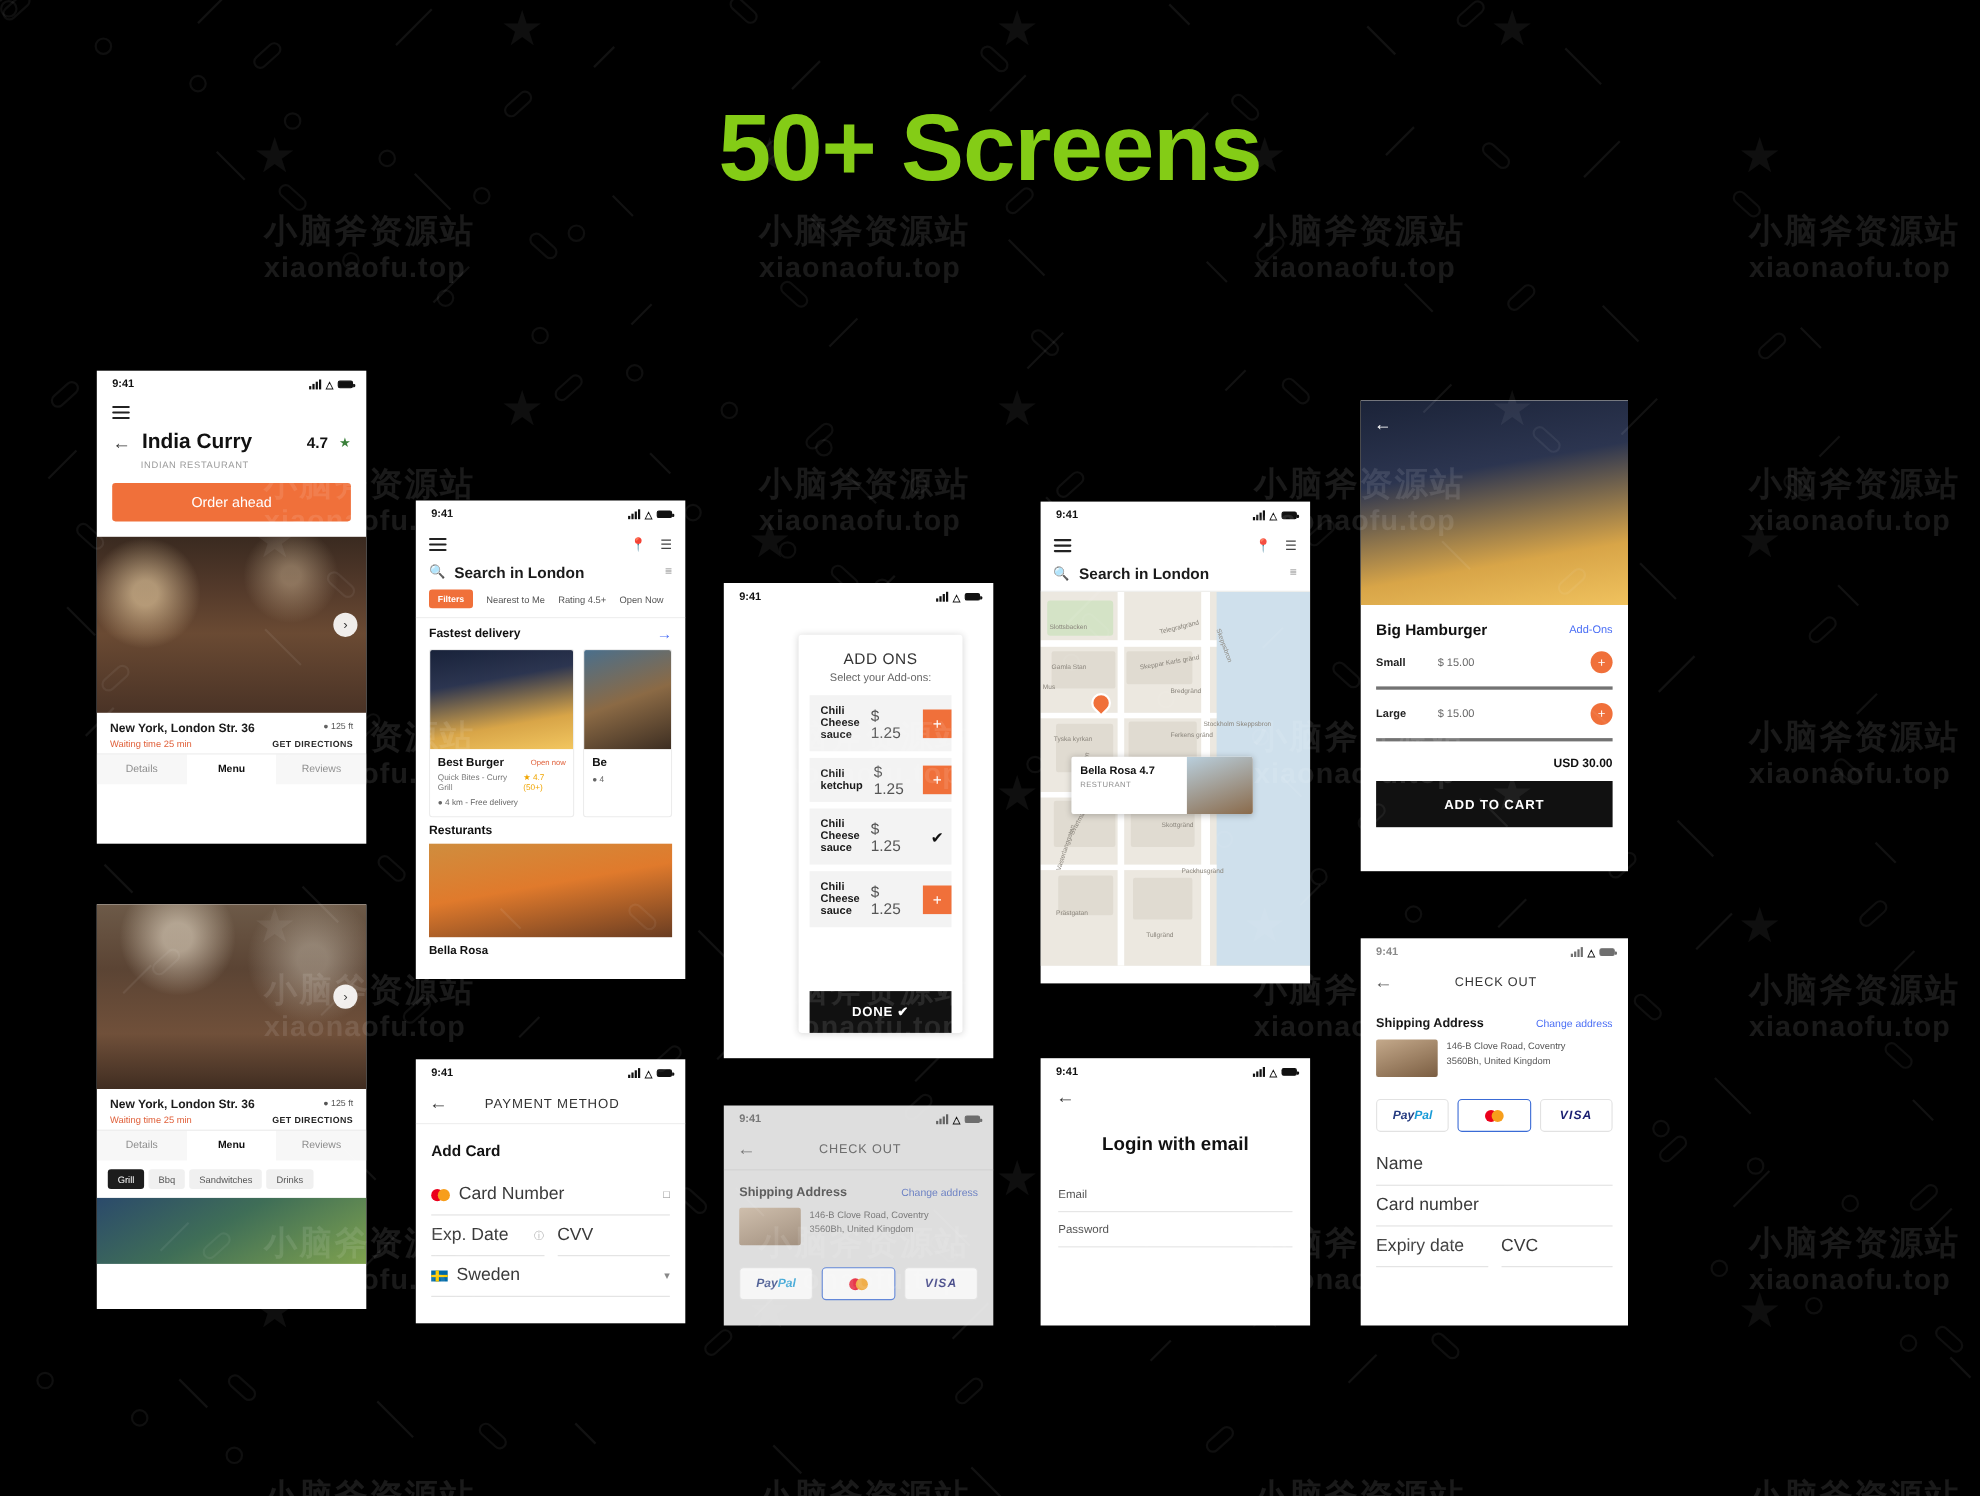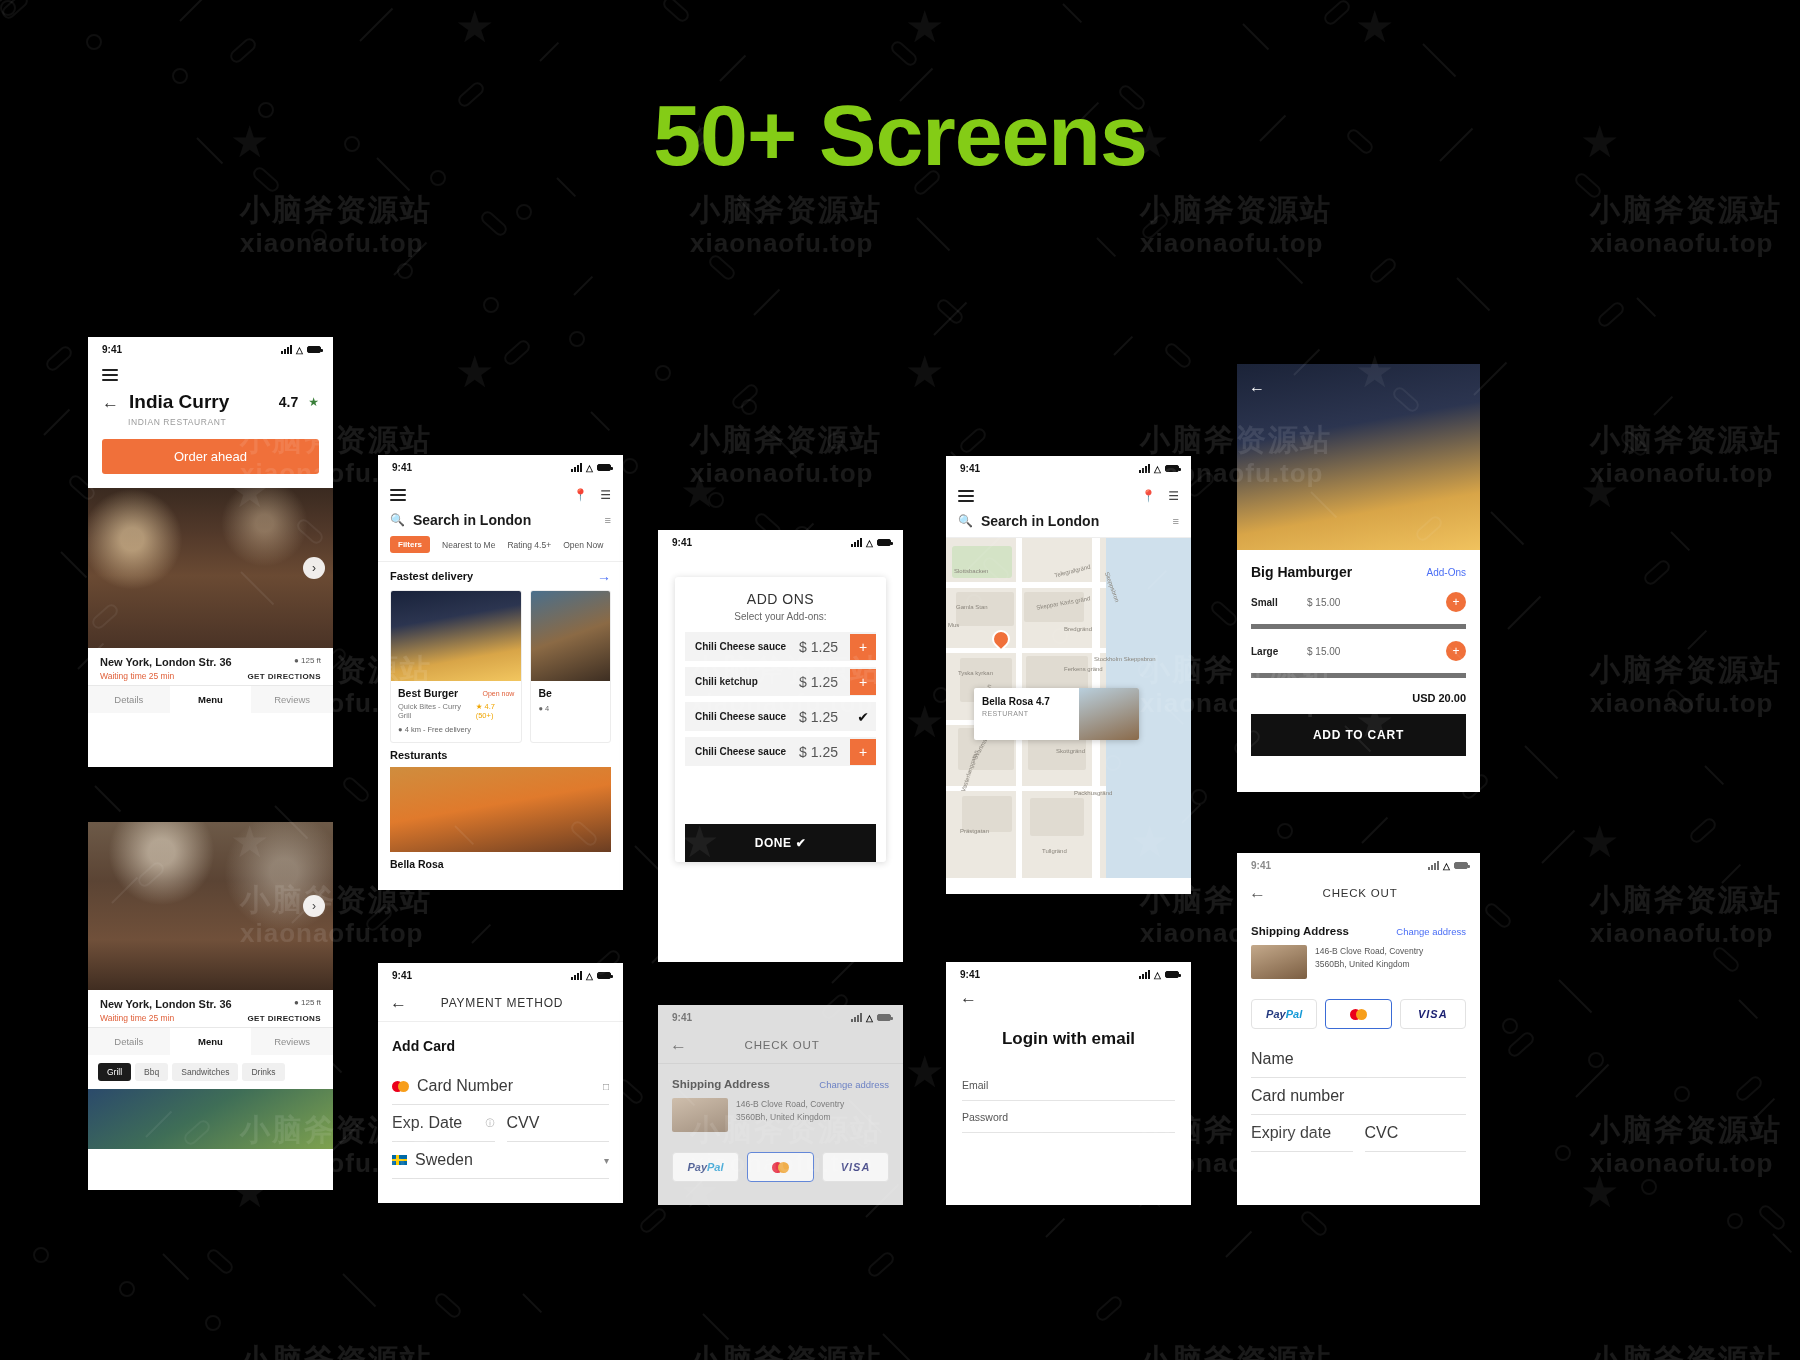"ADD ONS" .modal-wrap { margin-left: none -> 40px; padding: 26px 17px 0 -> 26px 28px 0 }
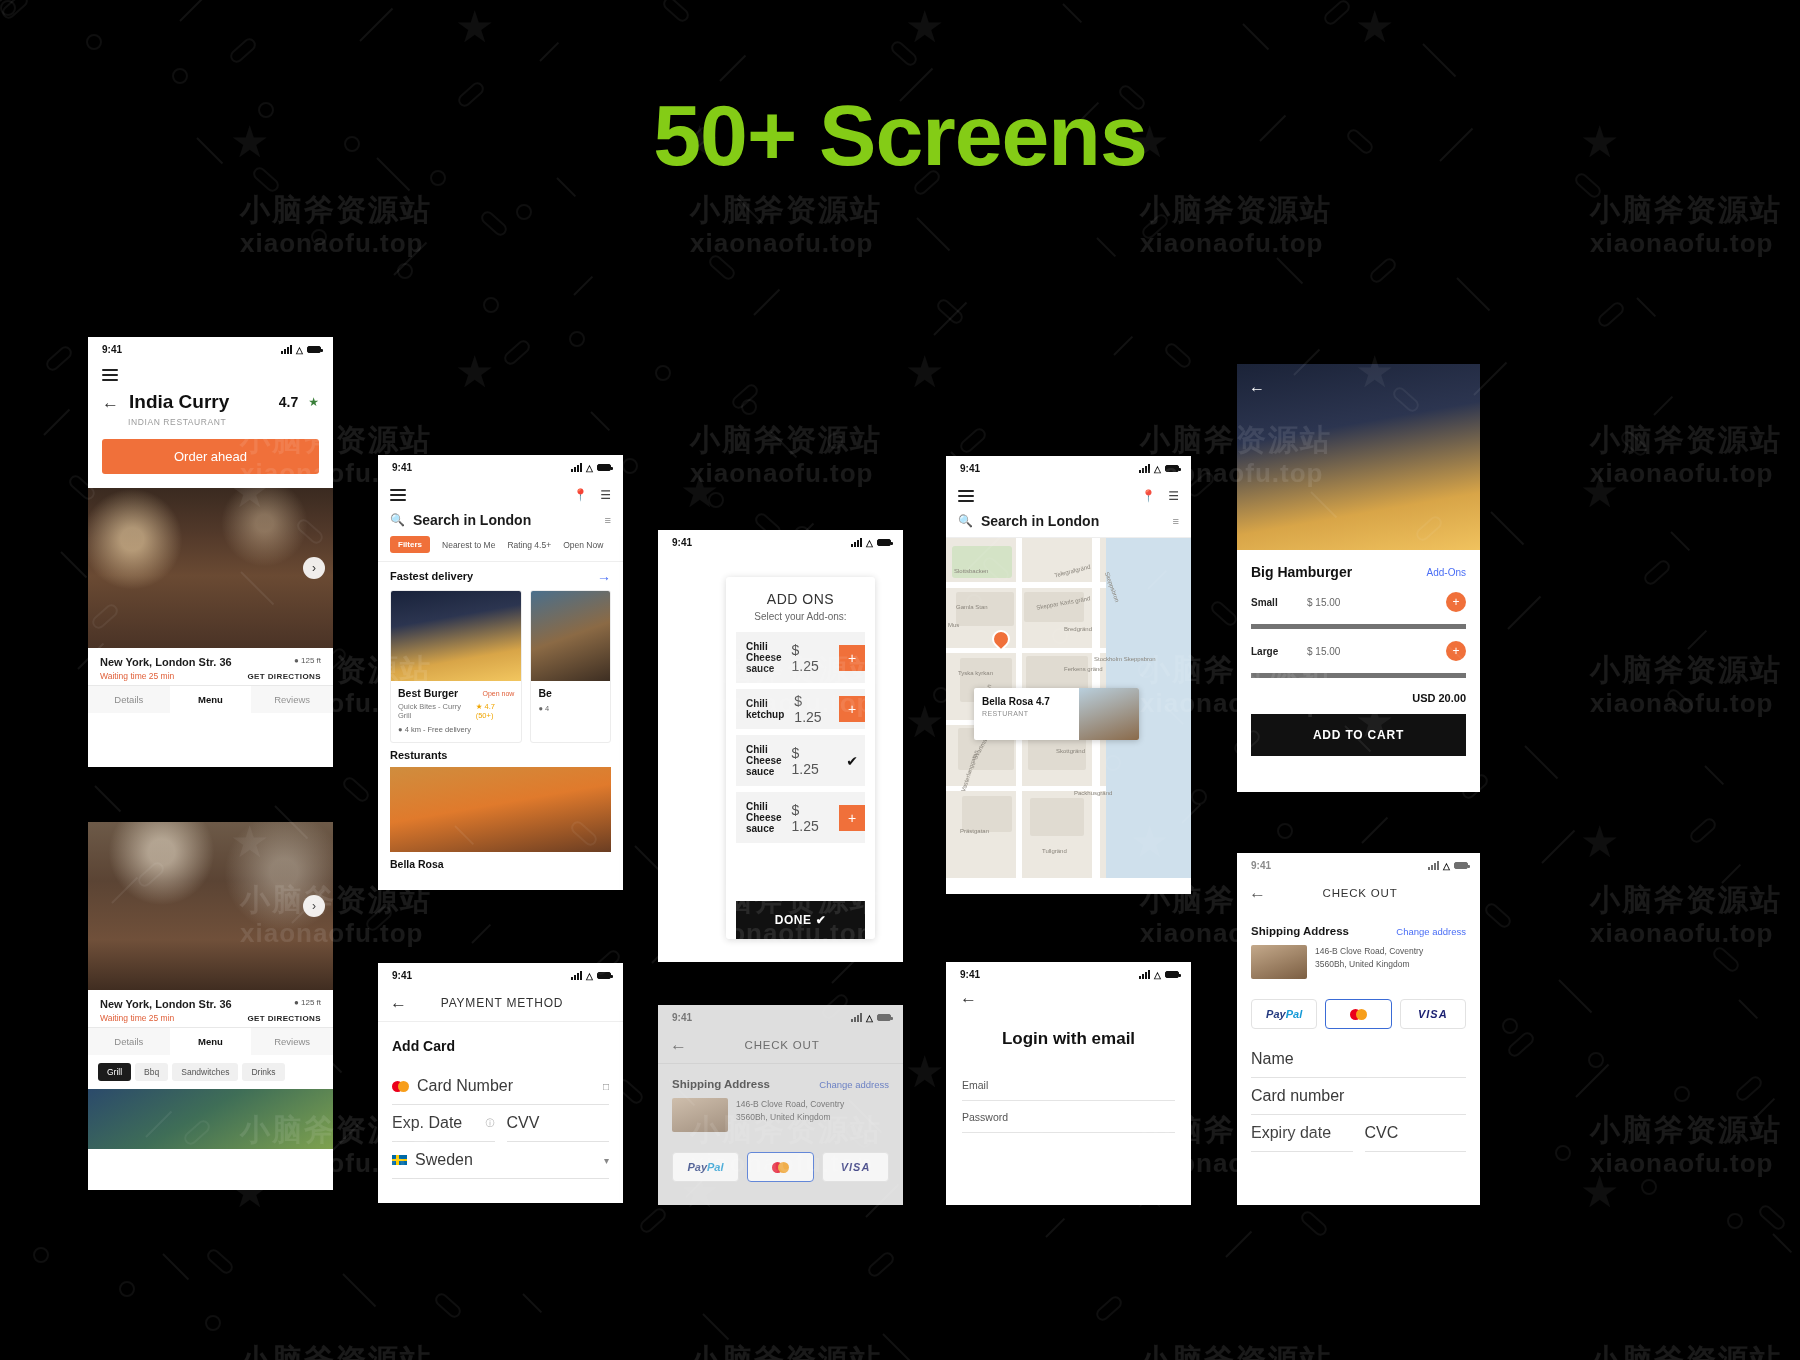"Small" .size-row { border-bottom: 5px solid #737373 -> 3px solid #737373 }
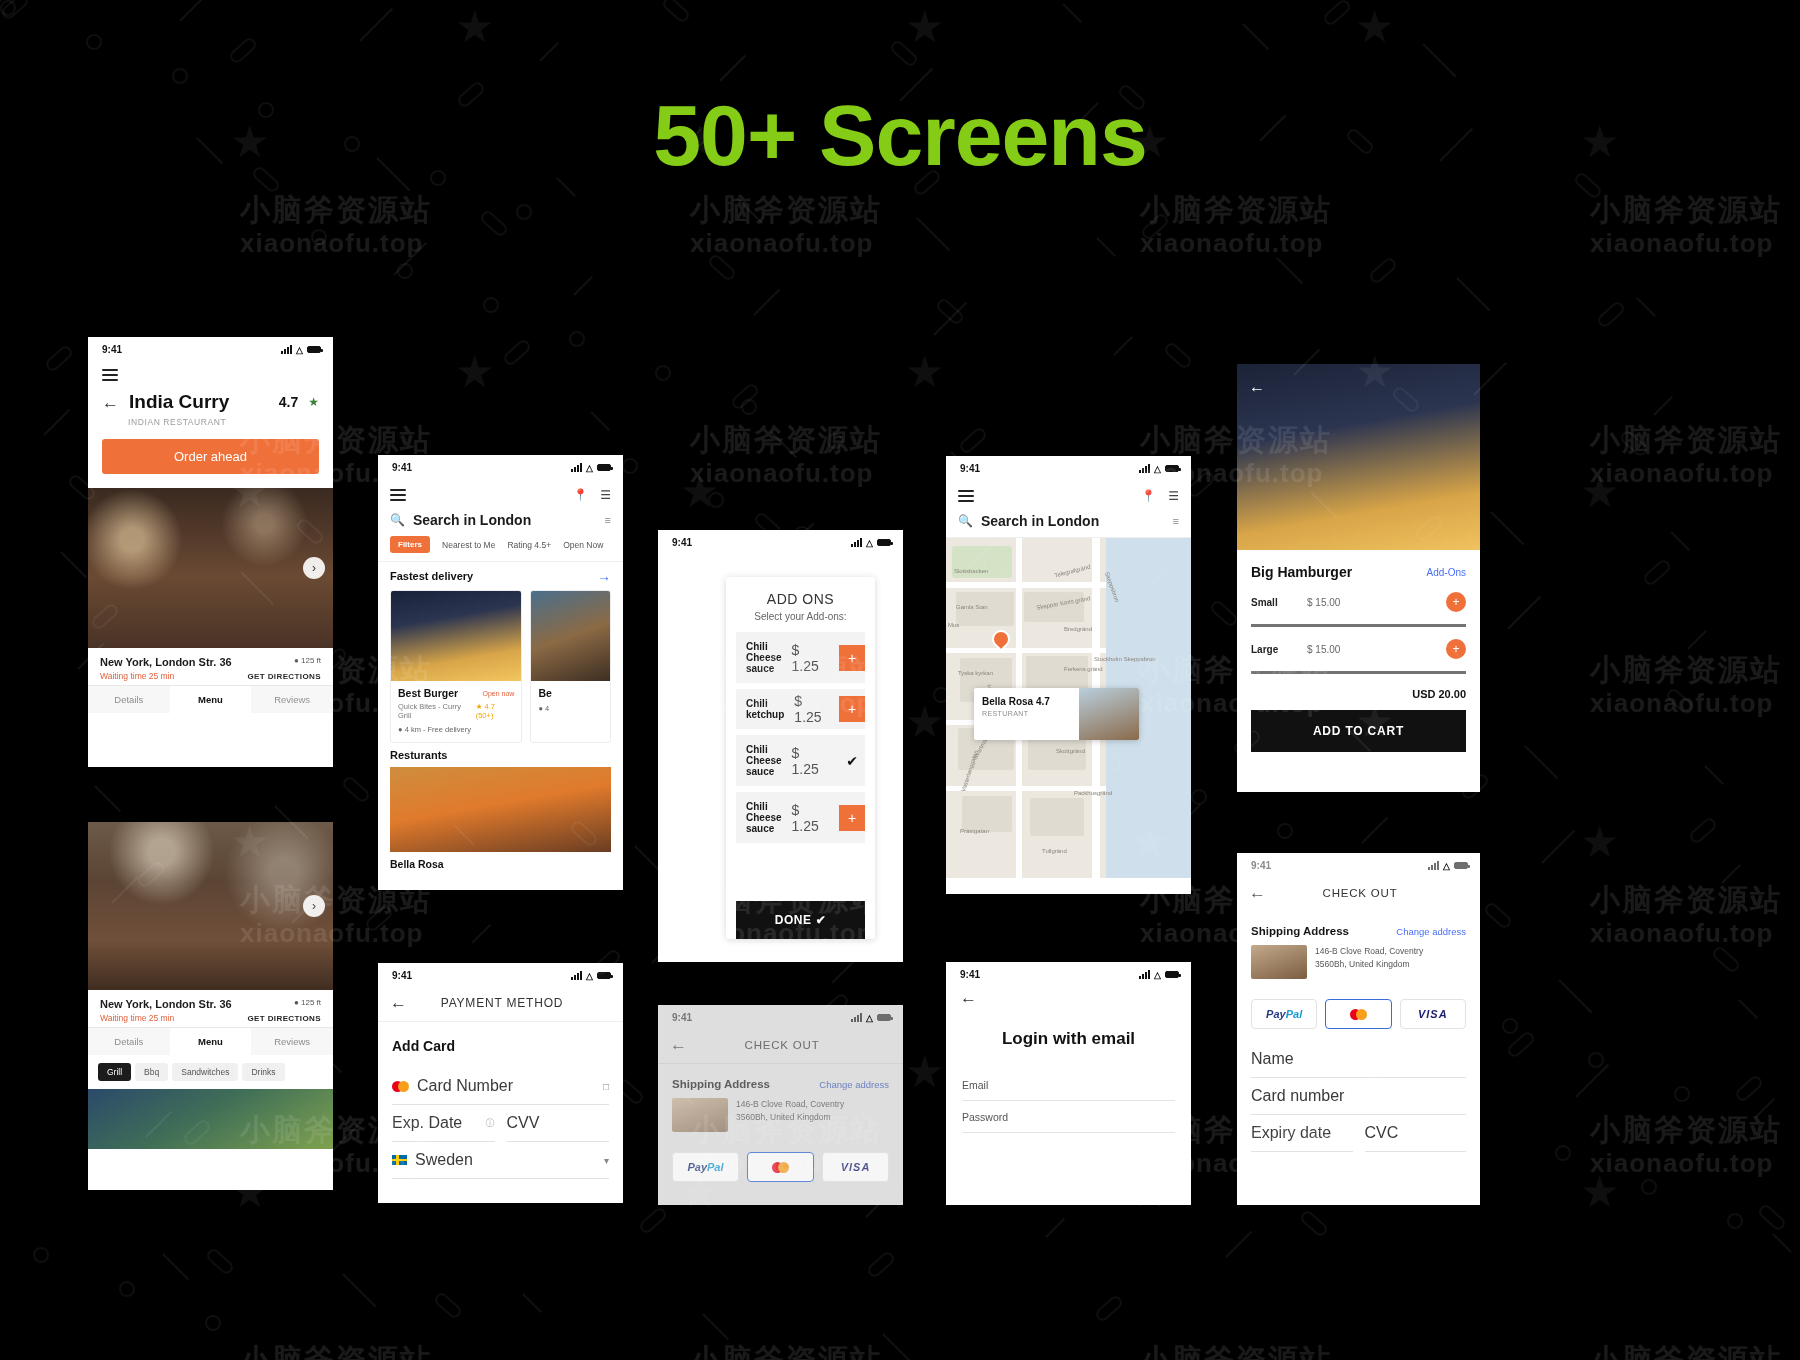"USD 20.00" div.total { text: 20.00 -> 30.00 }
